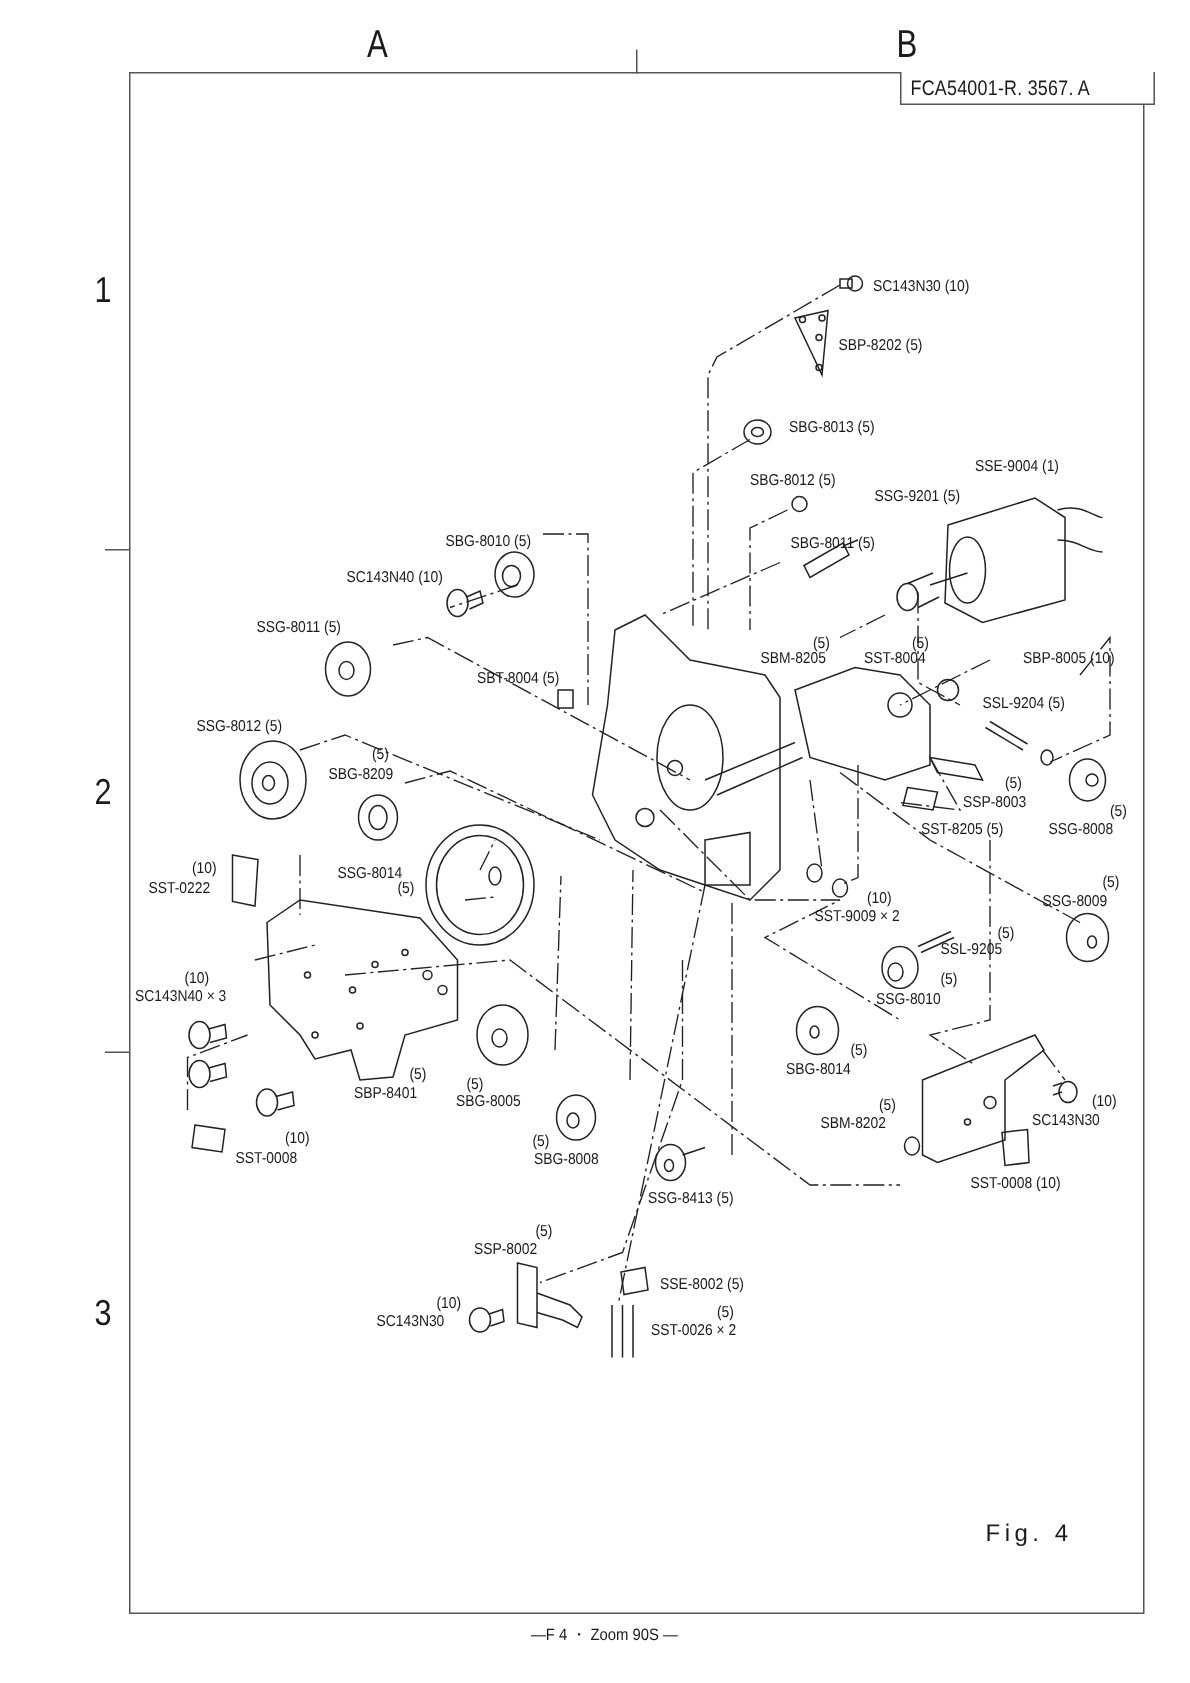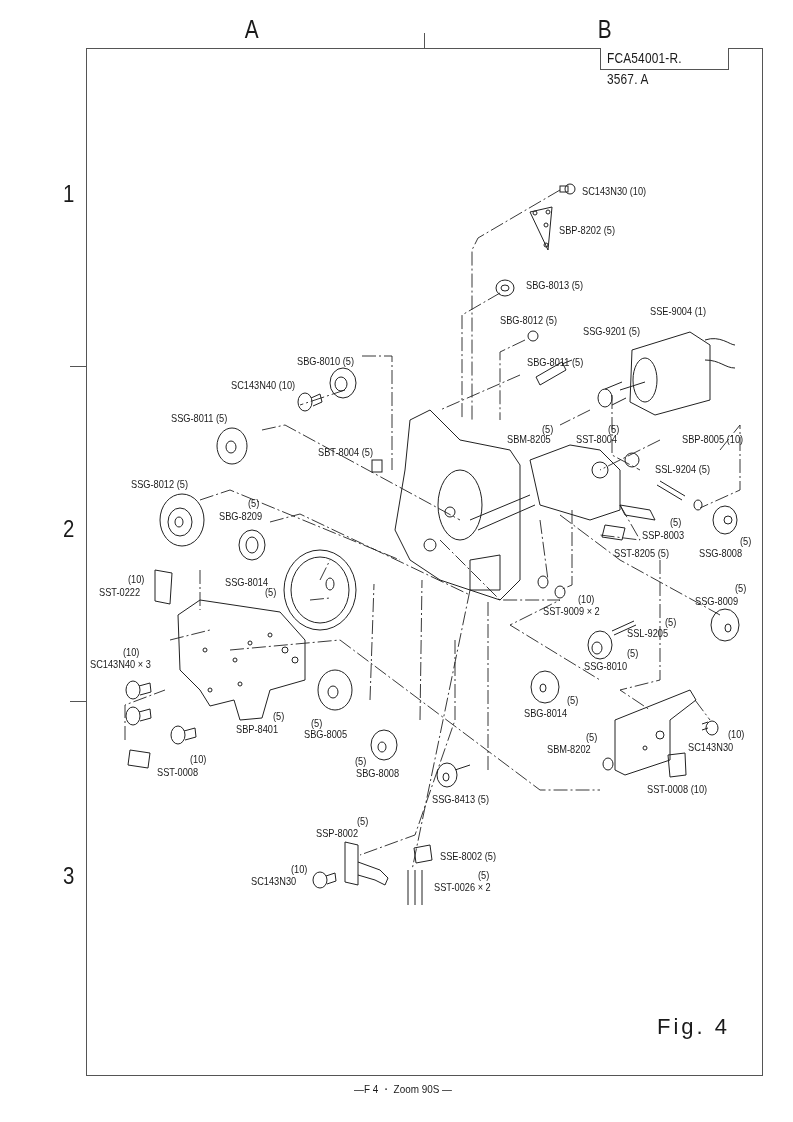"FCA54001-R. 3567. A" .code-box { width: 129px -> 170px }
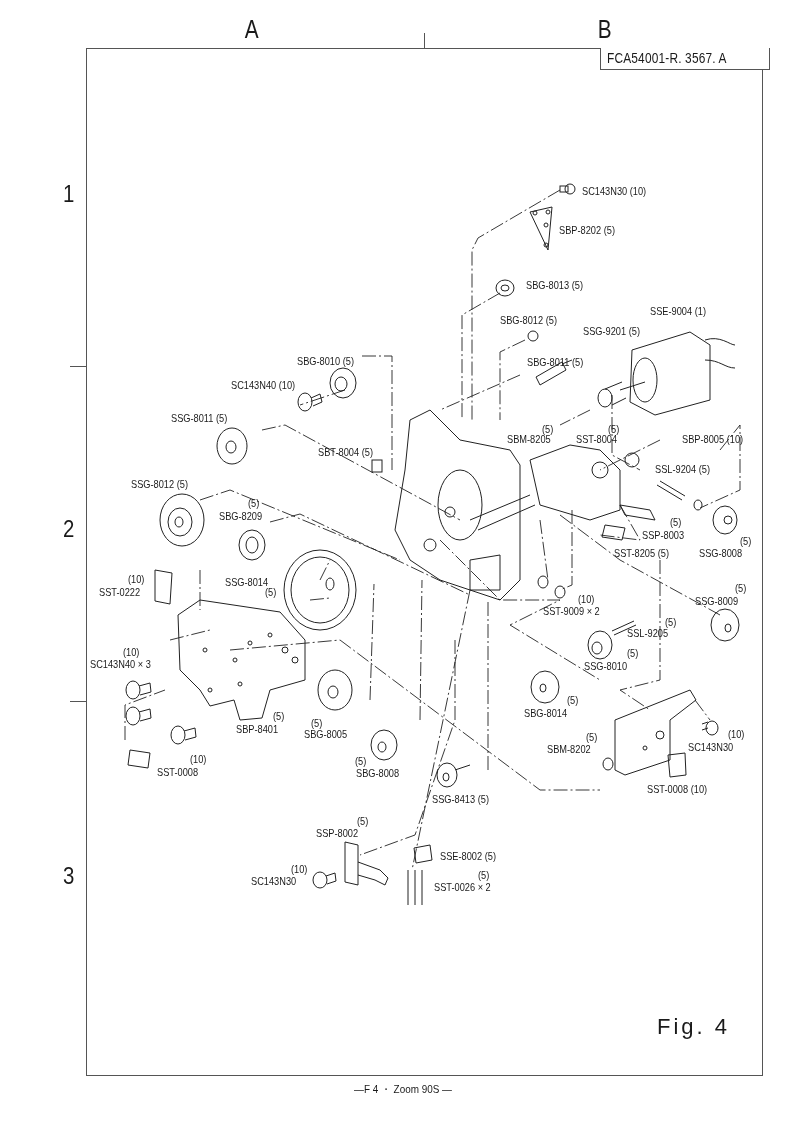"Fig. 4" .fig-label { font-size: 22px -> 16px }
